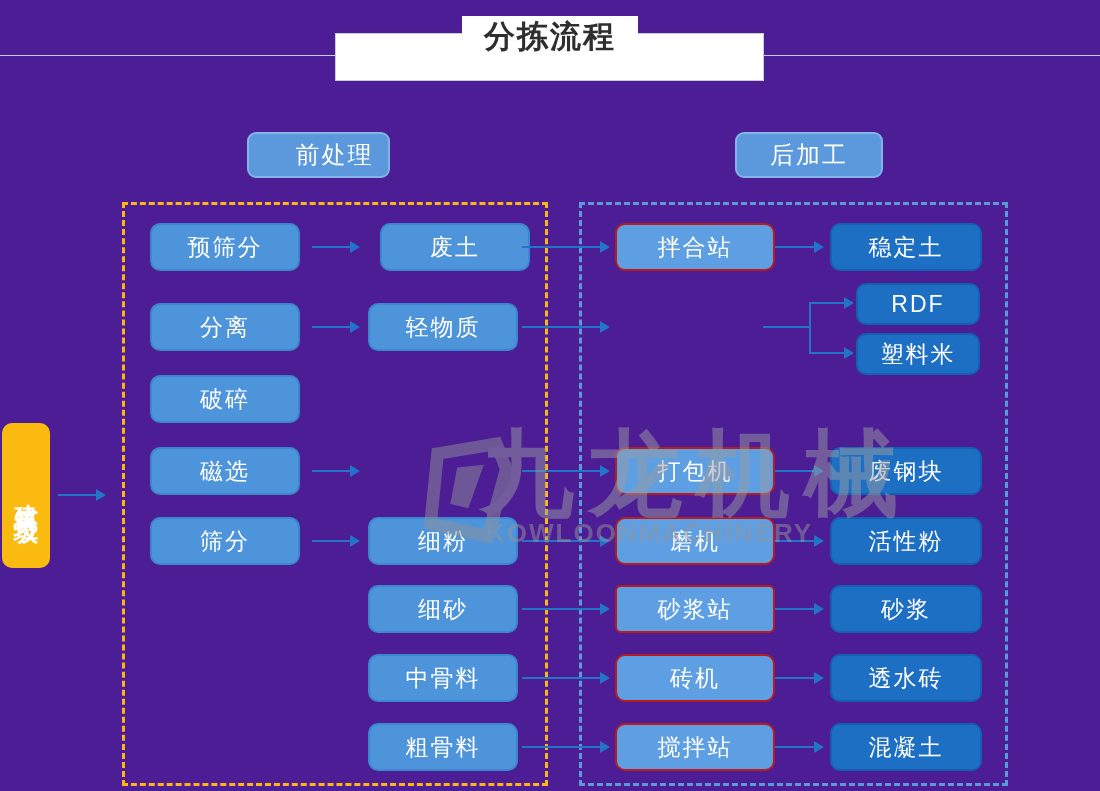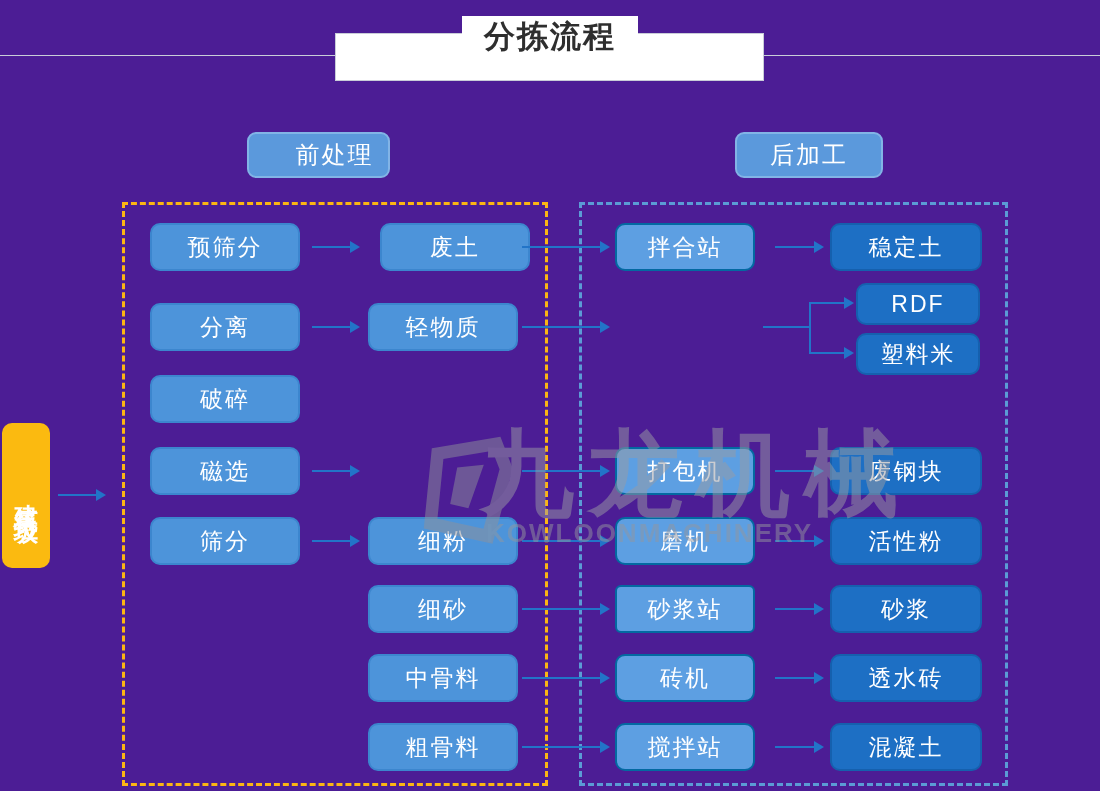"拌合站" .b-proc { border: 2px solid #0369a1 -> 2px solid #b91c1c; width: 140px -> 160px }
